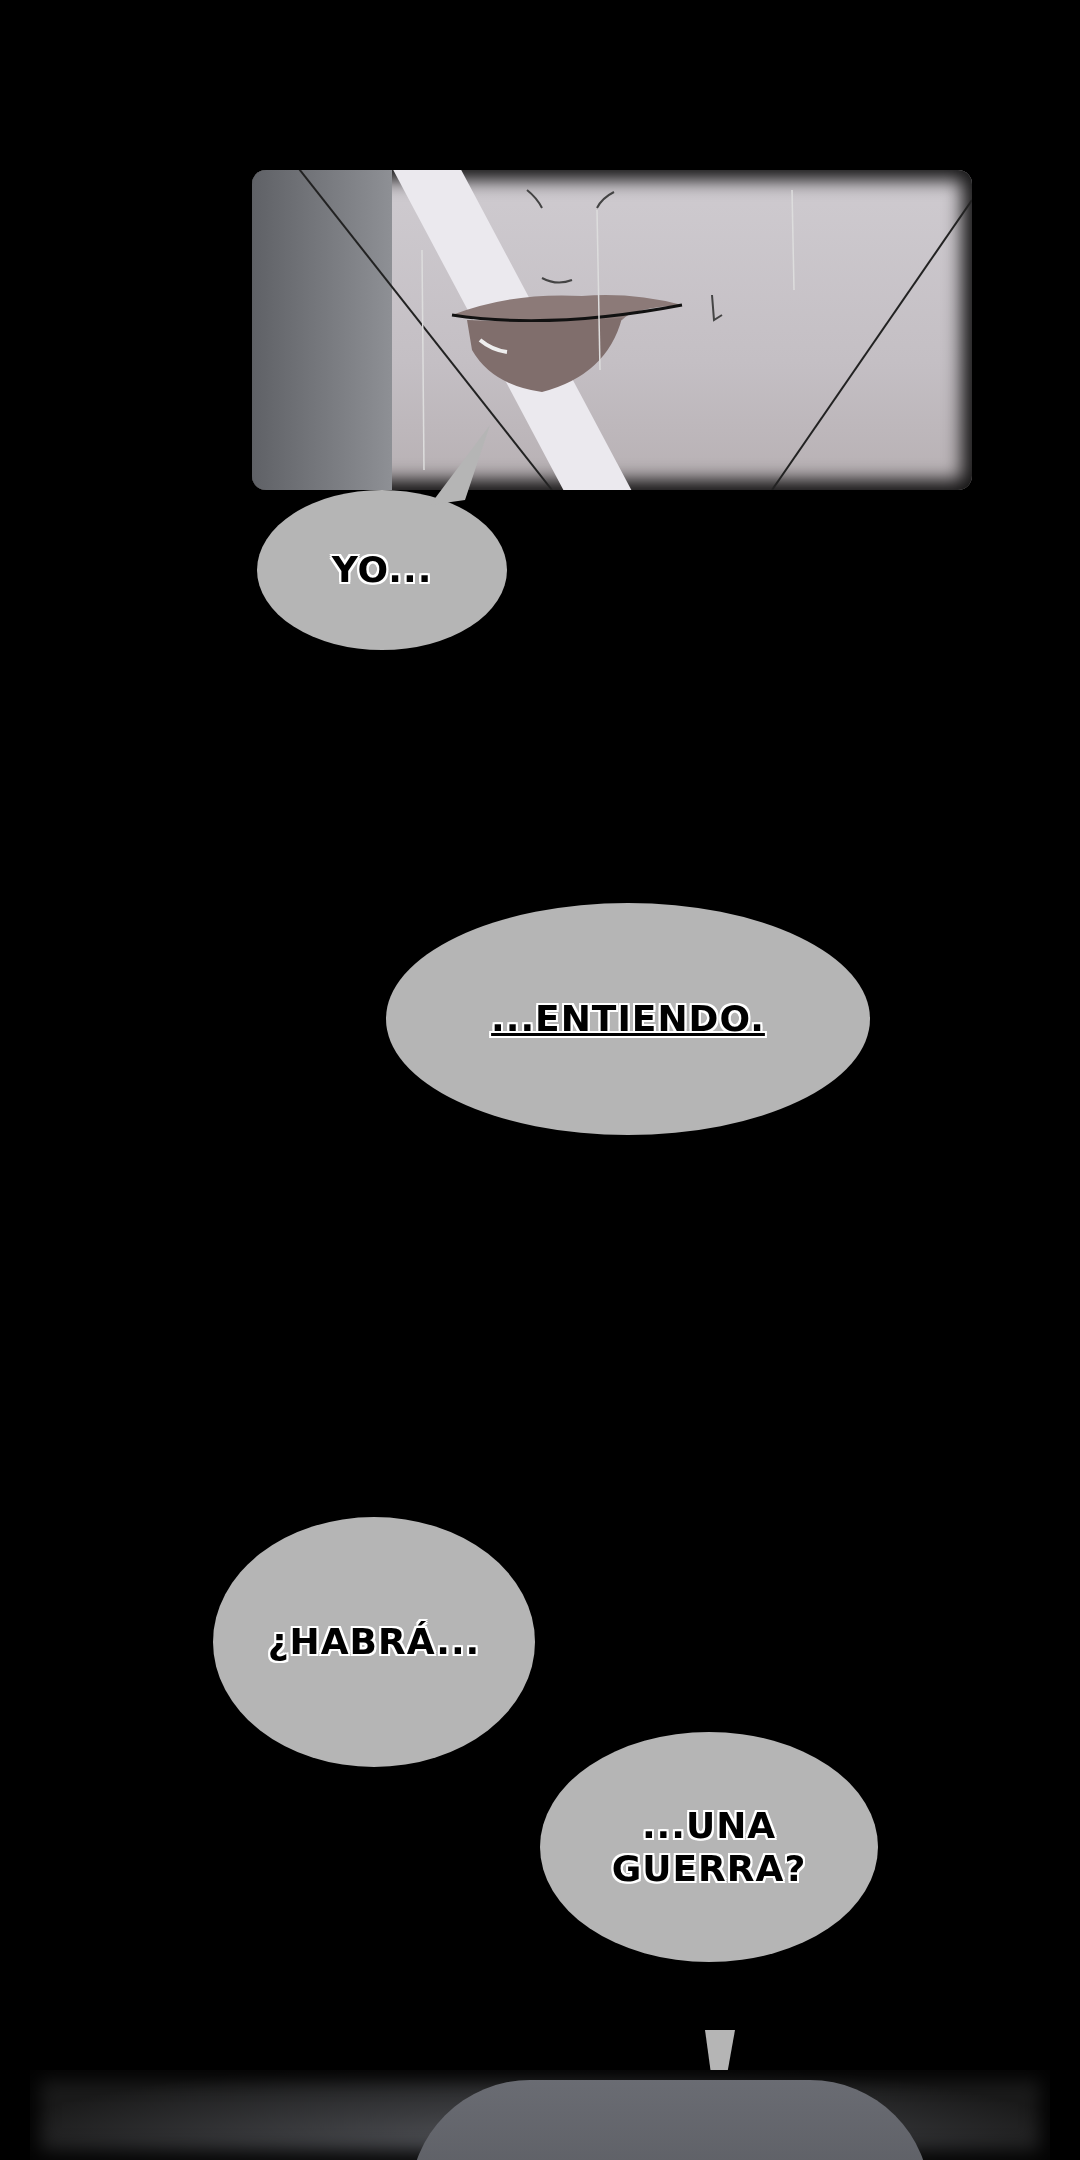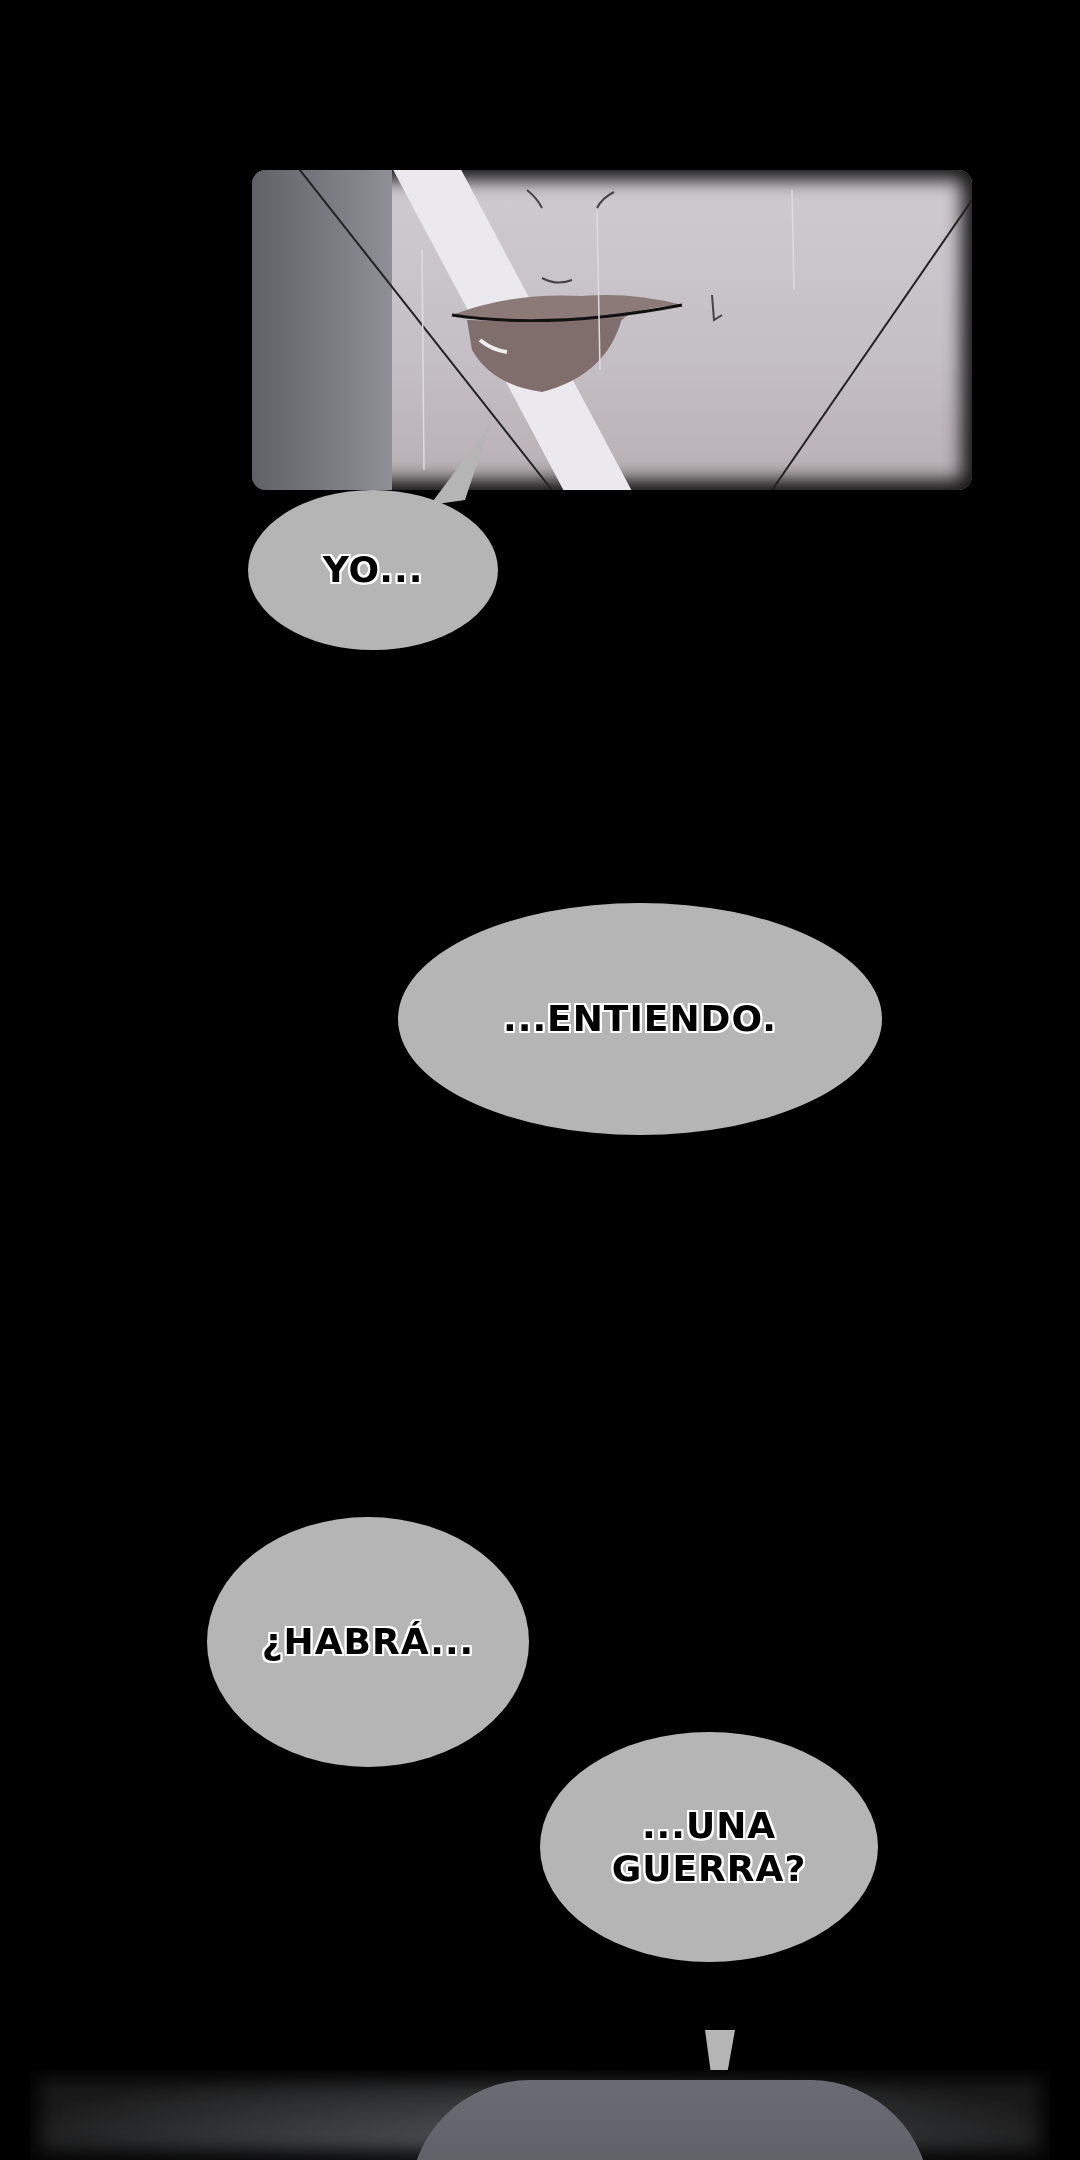"YO..." div.bubble { left: 248px -> 257px }
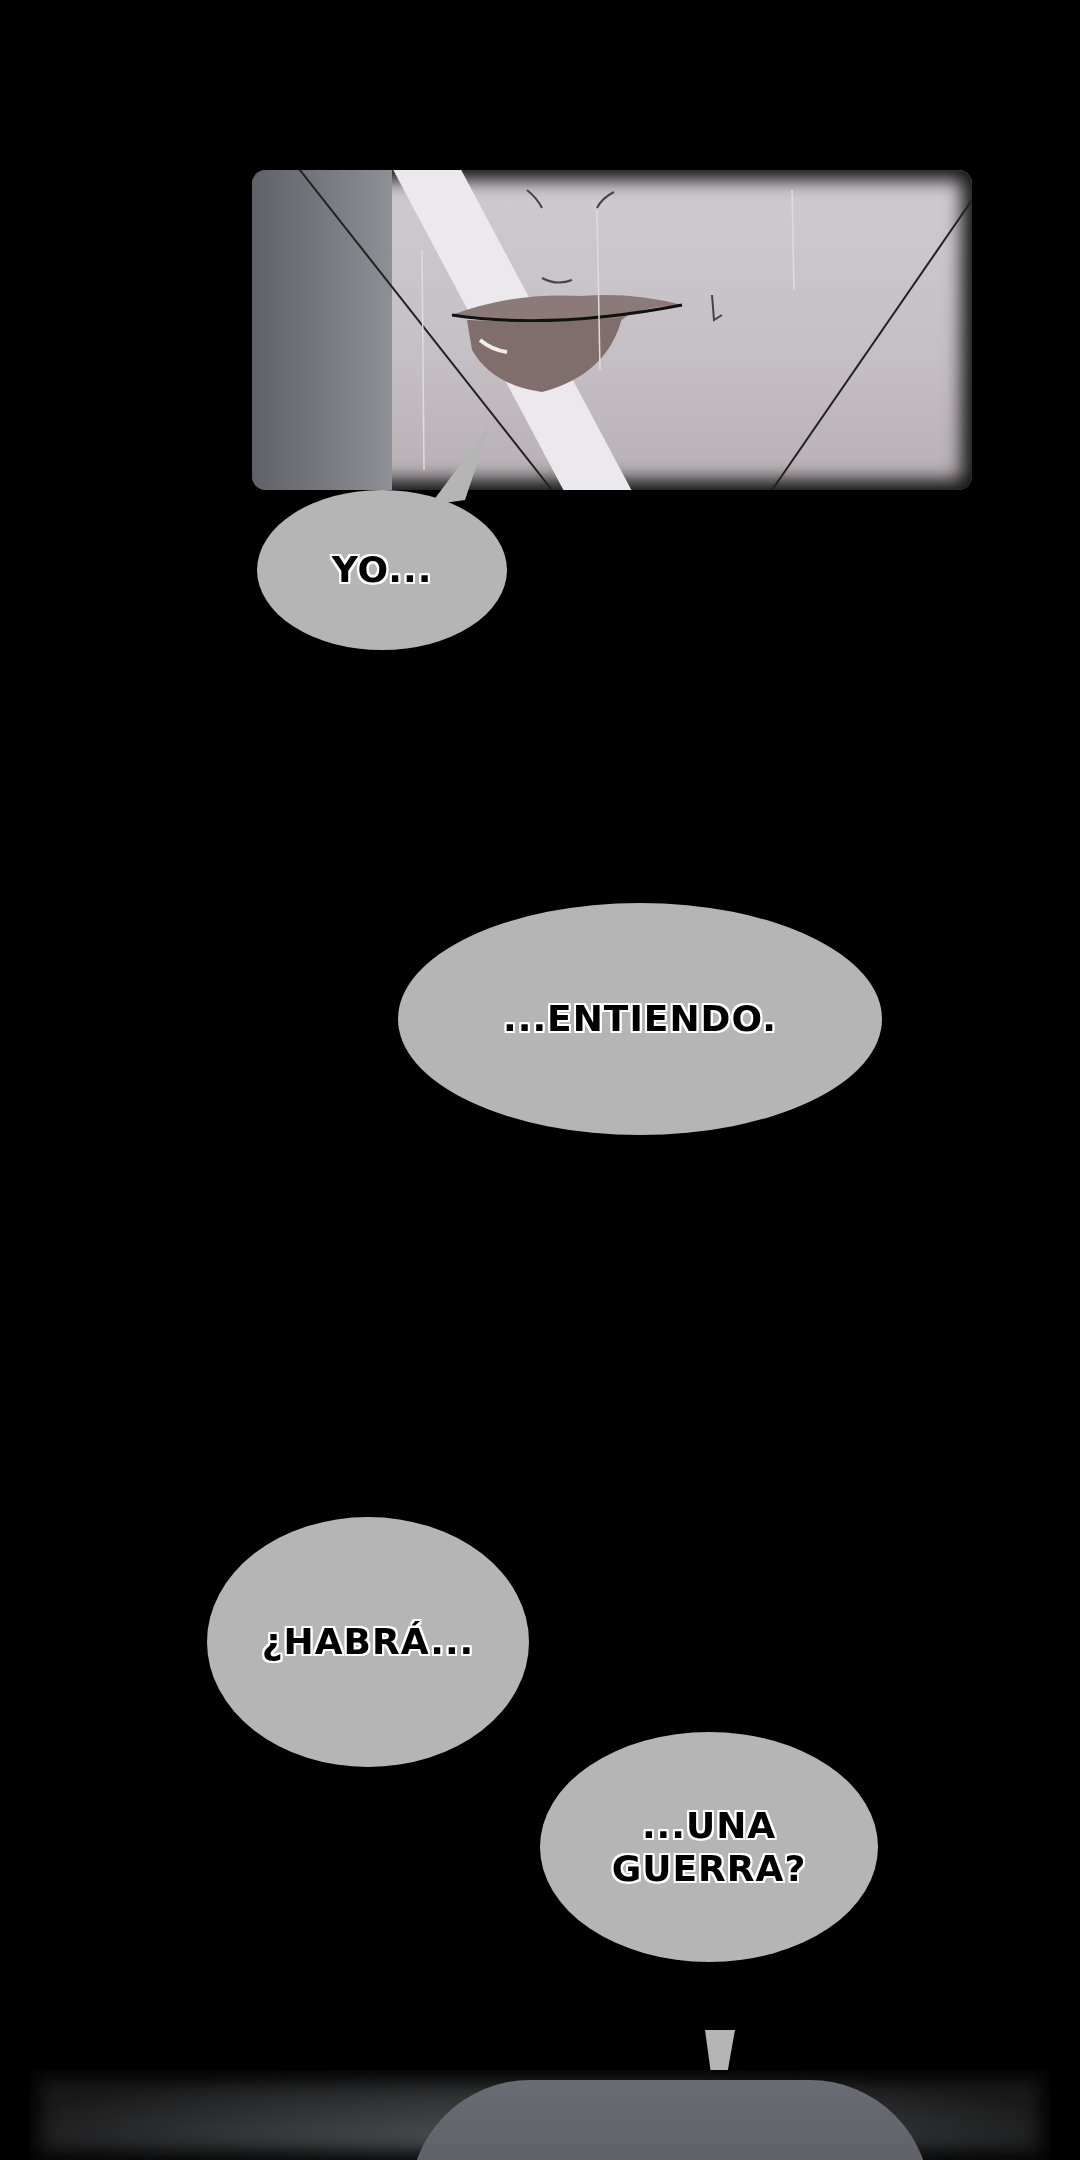"...ENTIENDO." div.bubble { left: 398px -> 386px; text-decoration: none -> underline }
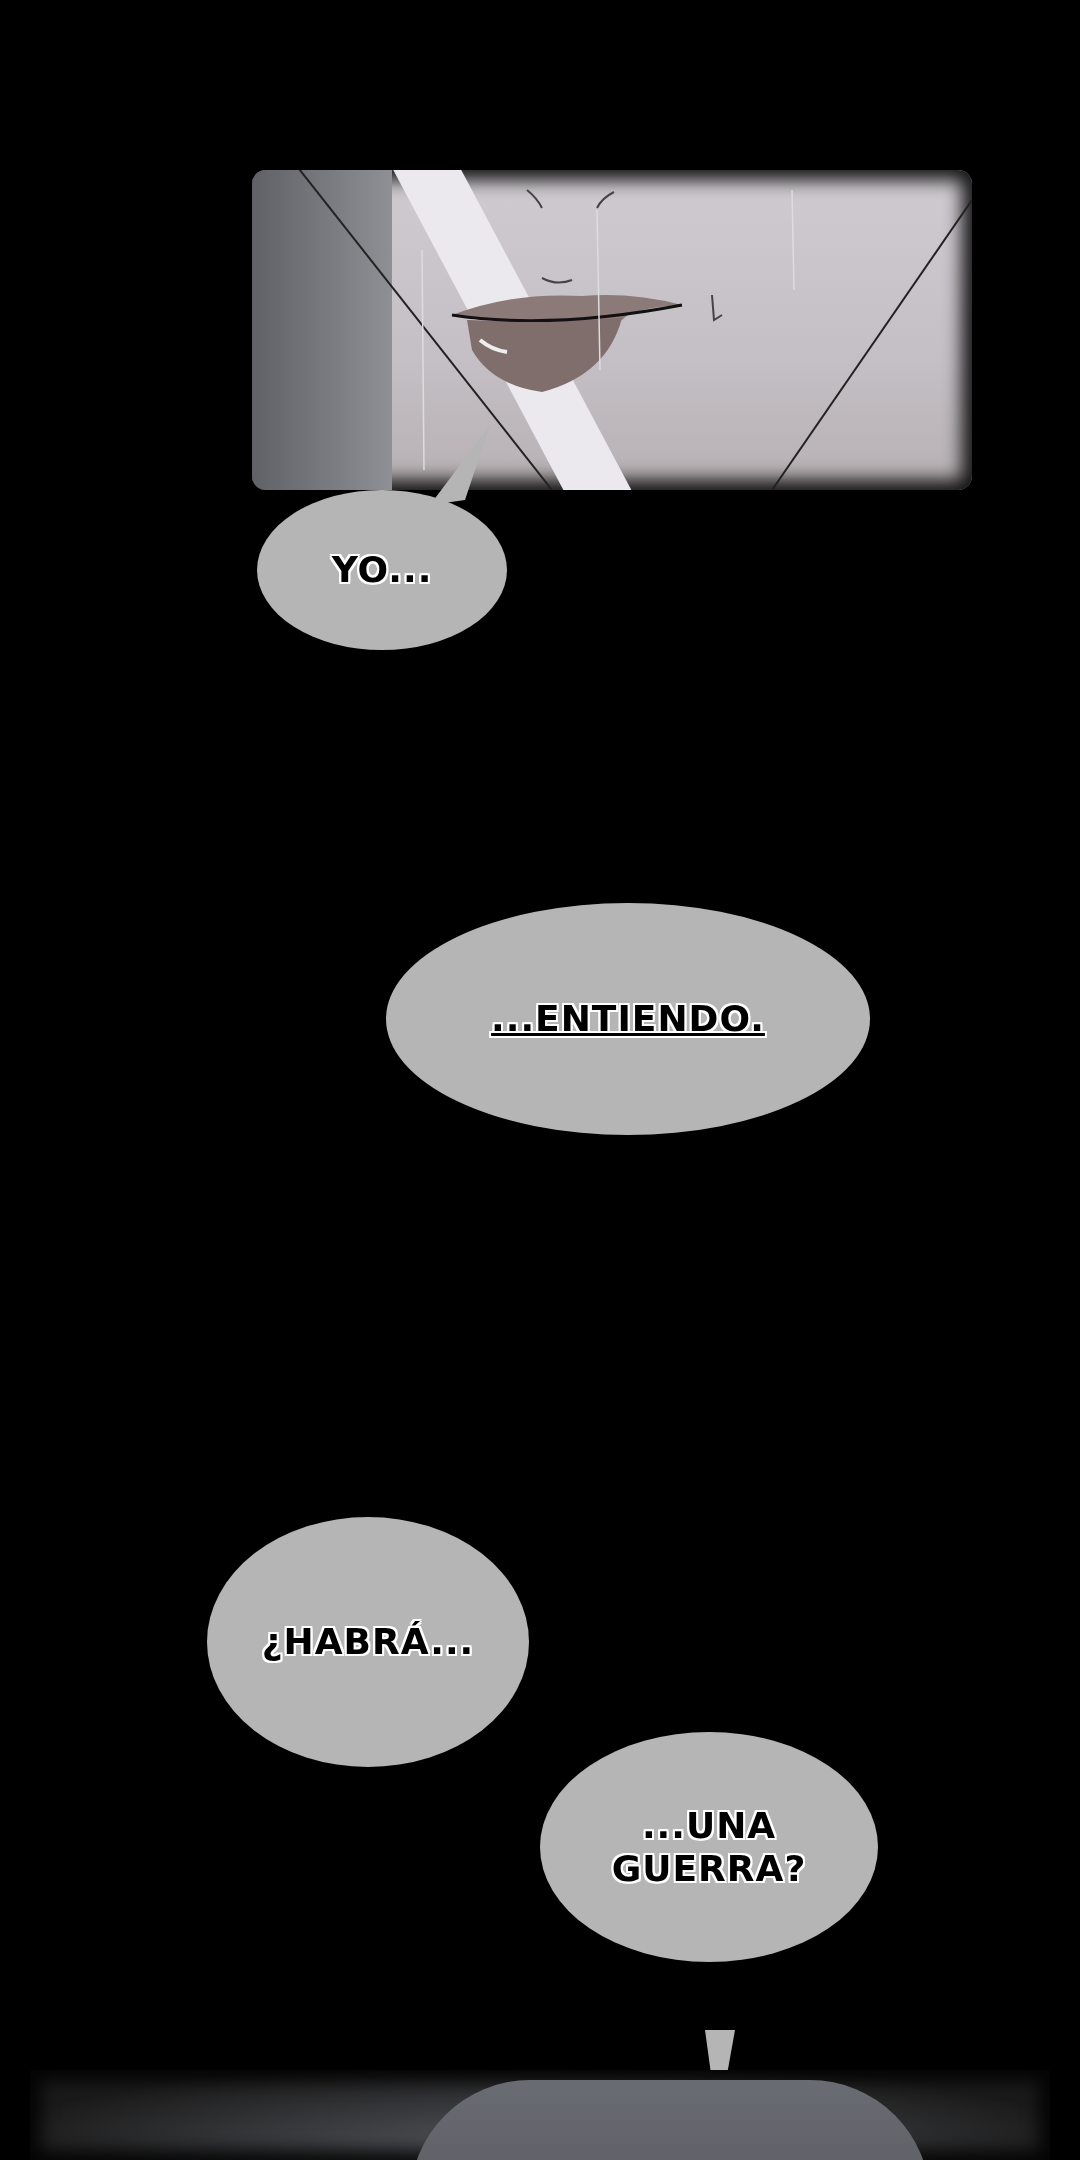"¿HABRÁ..." div.bubble { left: 207px -> 213px }
